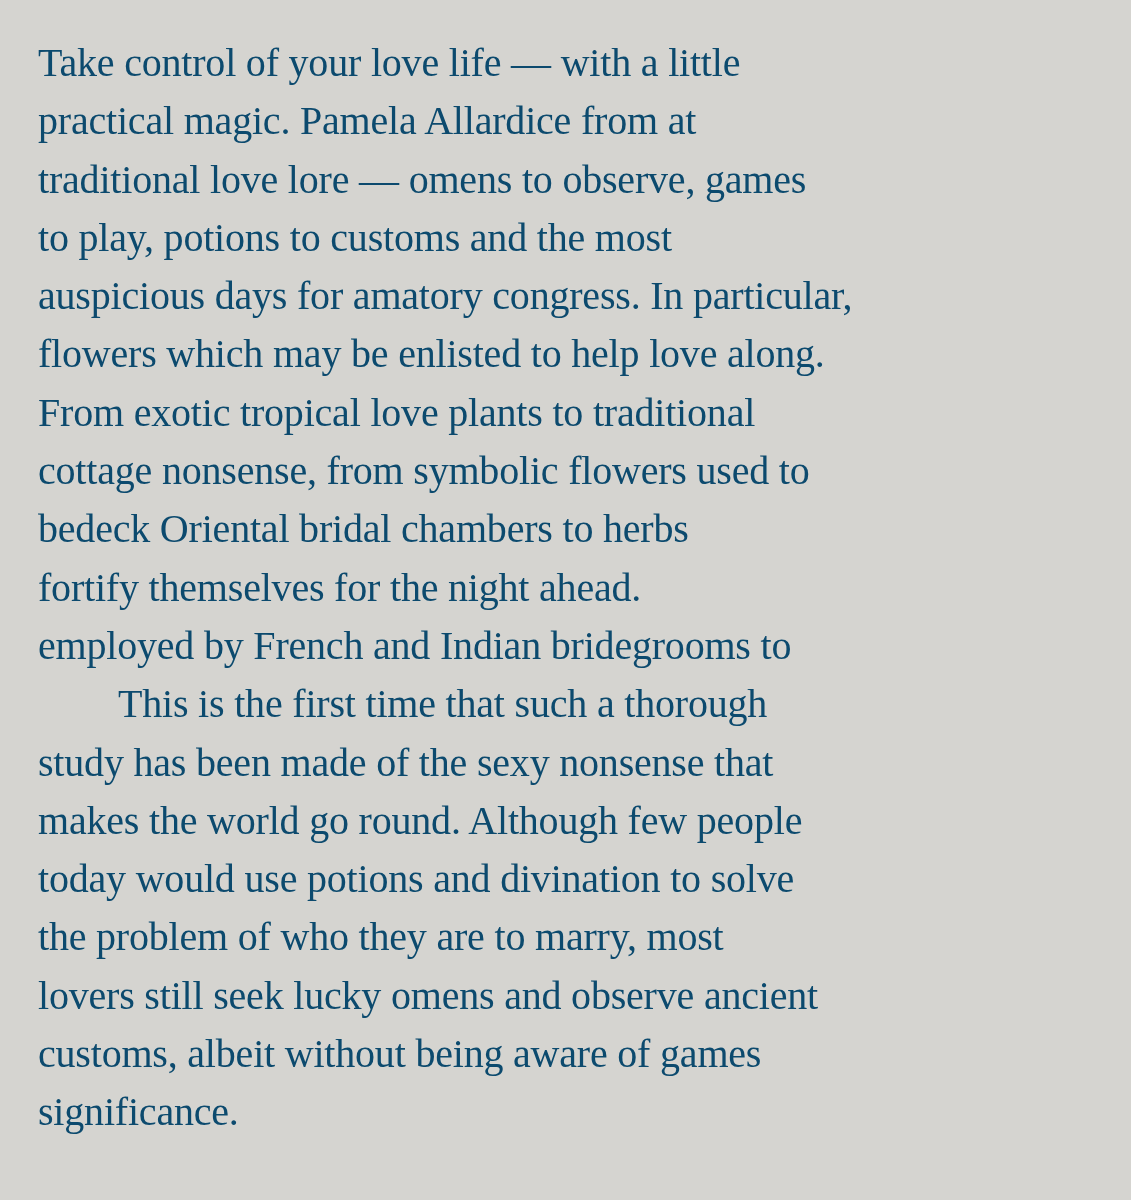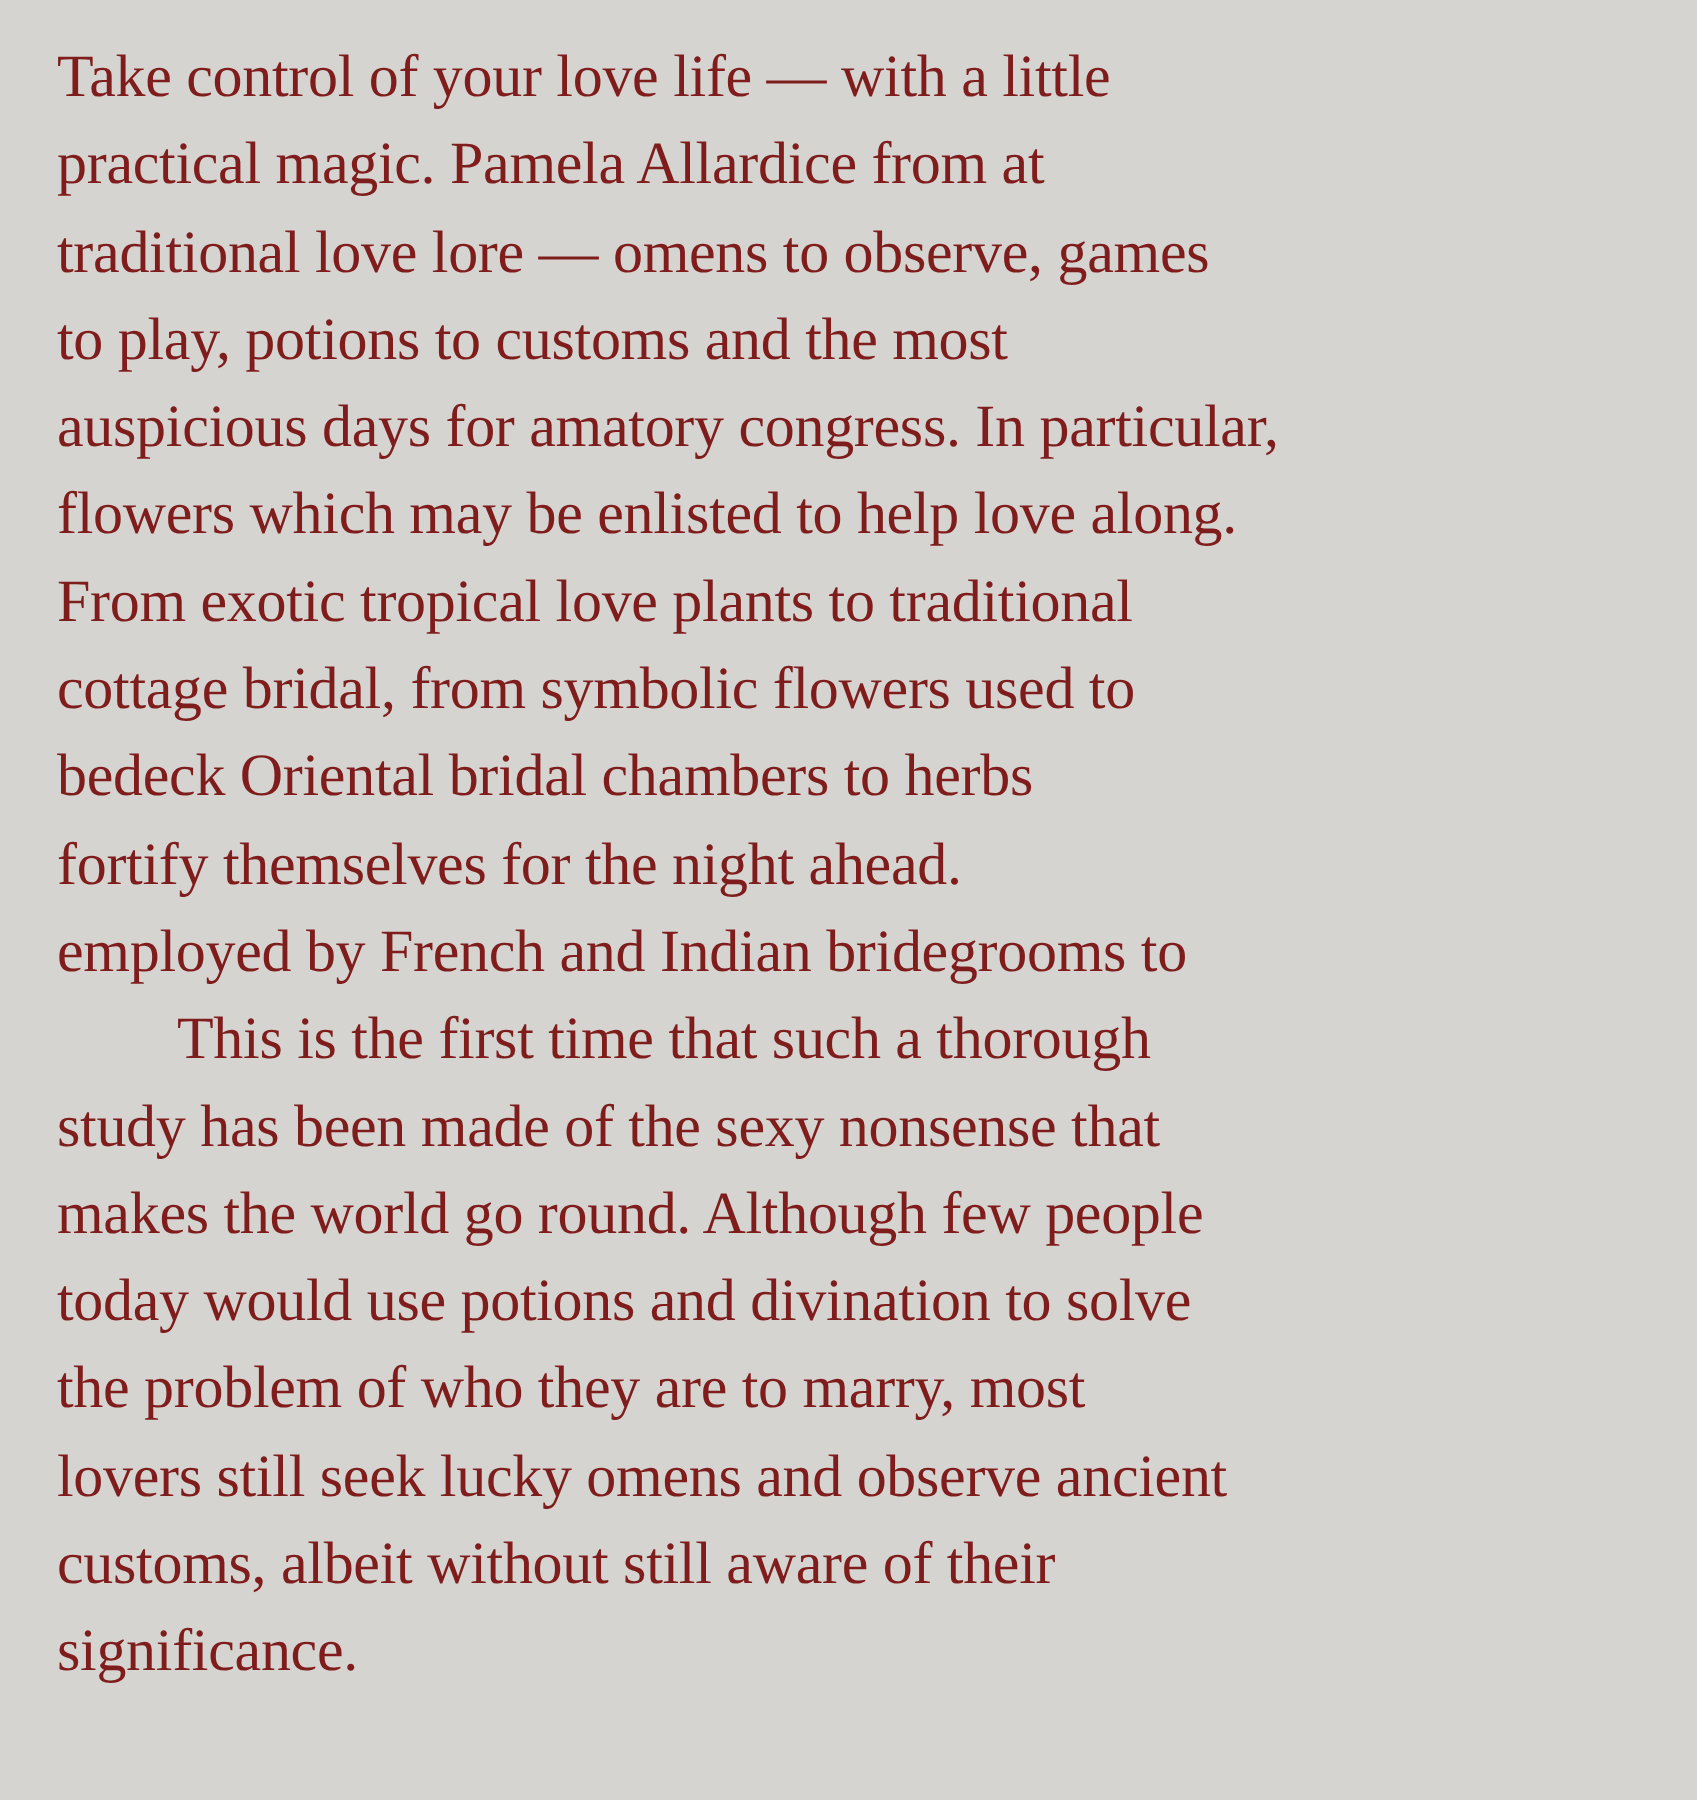"Take control of your love" .page { color: #7f1d1d -> #0c4a6e; top: 22px -> 34px }
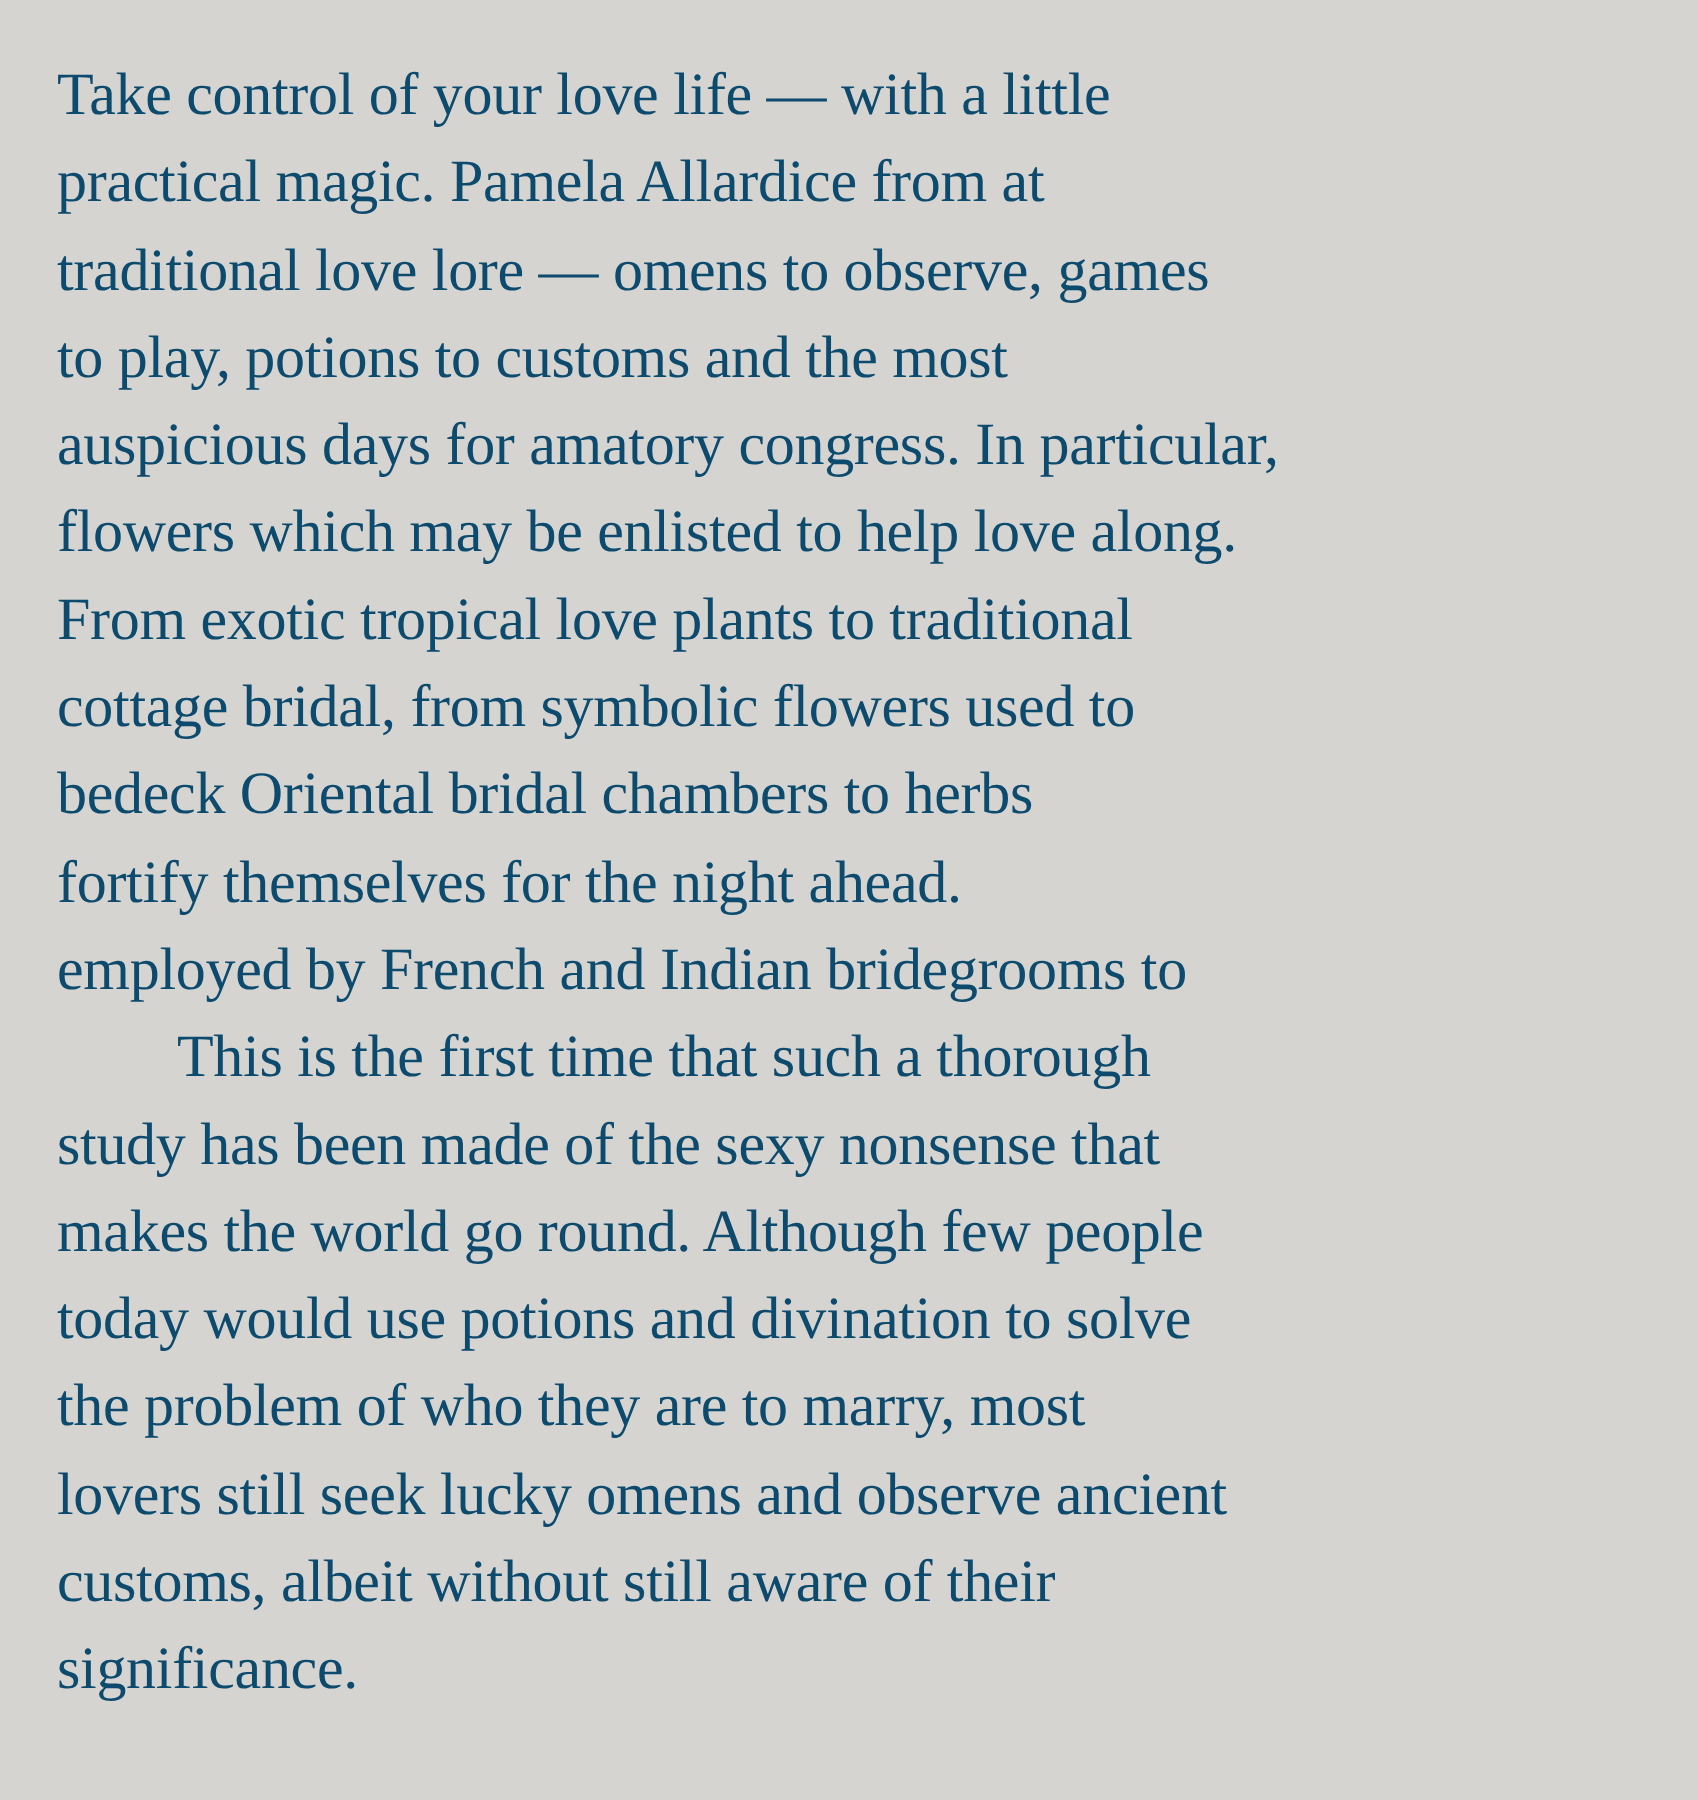"cottage bridal, from symbolic flowers" span.line { text: bridal -> nonsense }
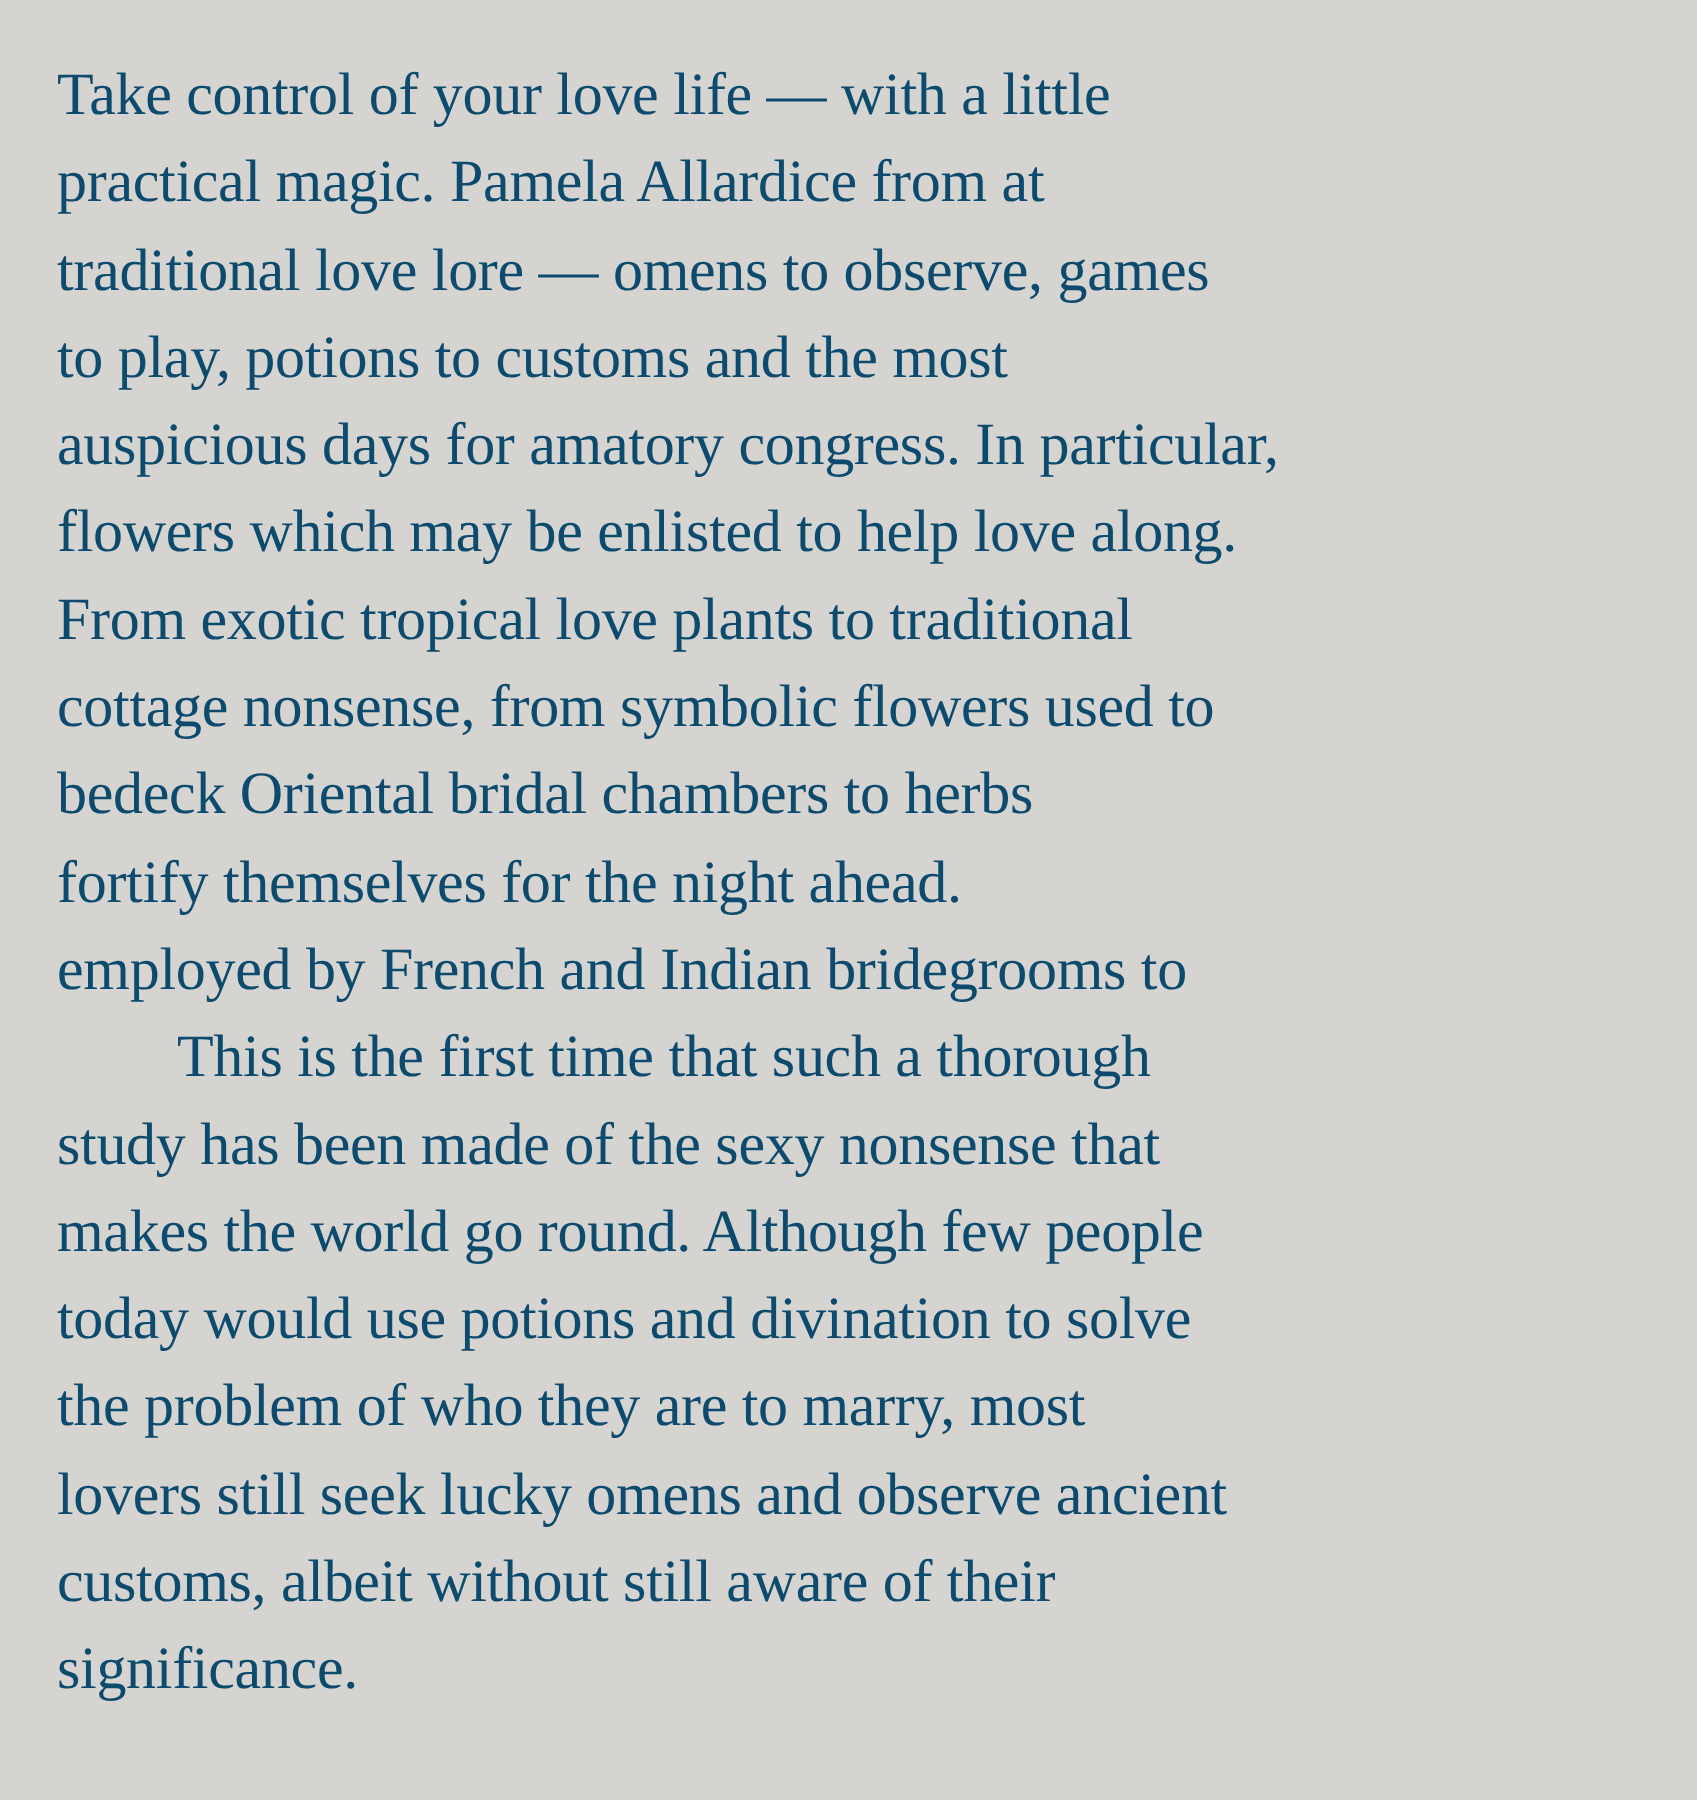"customs, albeit without still aware" span.line { text: still aware of their -> being aware of games }
